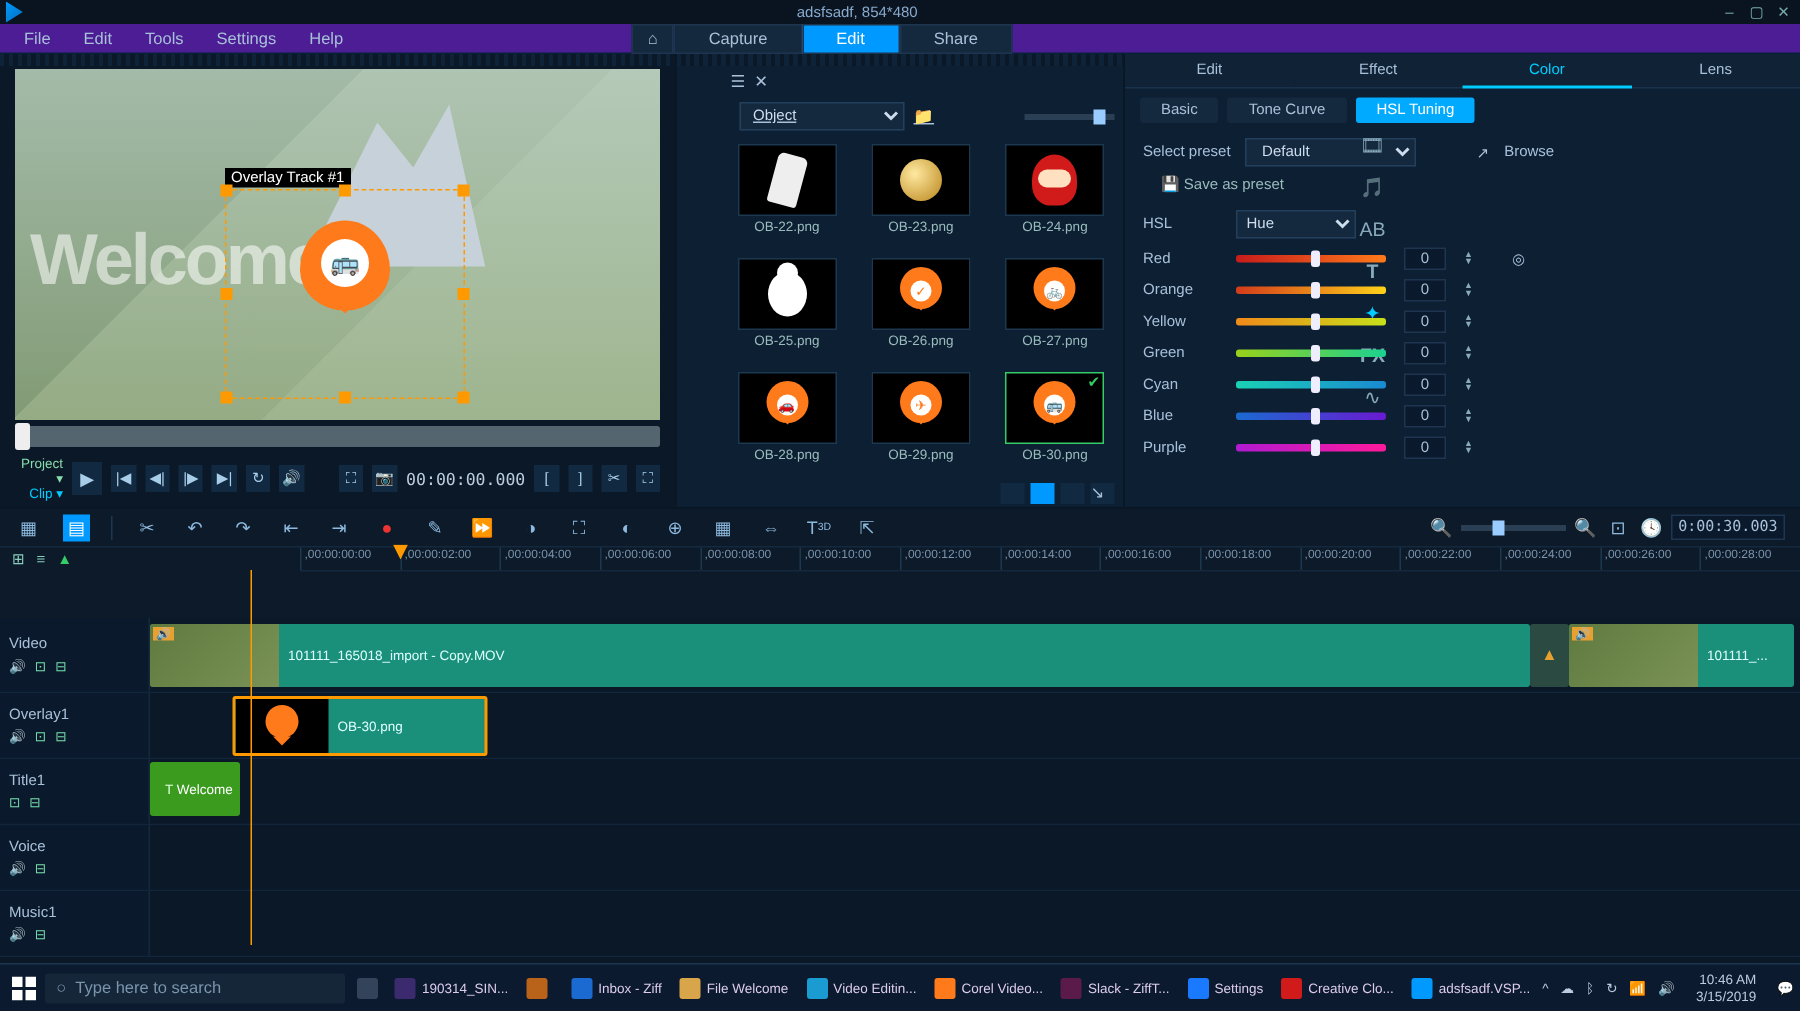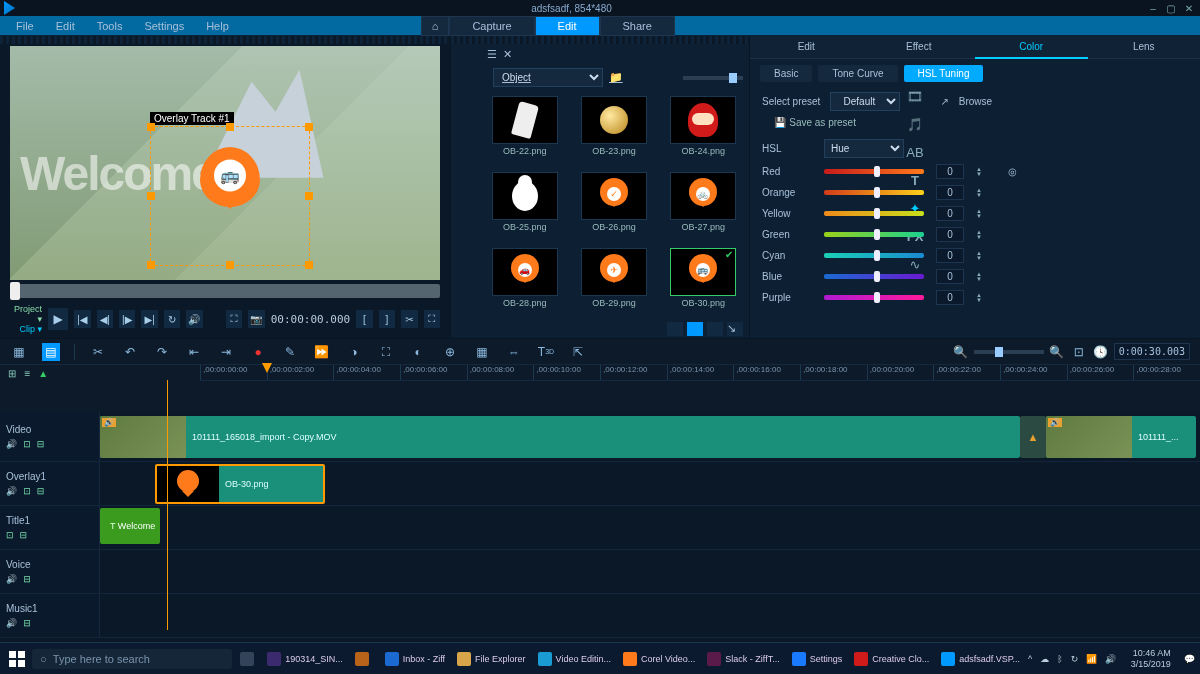"File" #menubar { background: #0369a1 -> #4c1d95 }
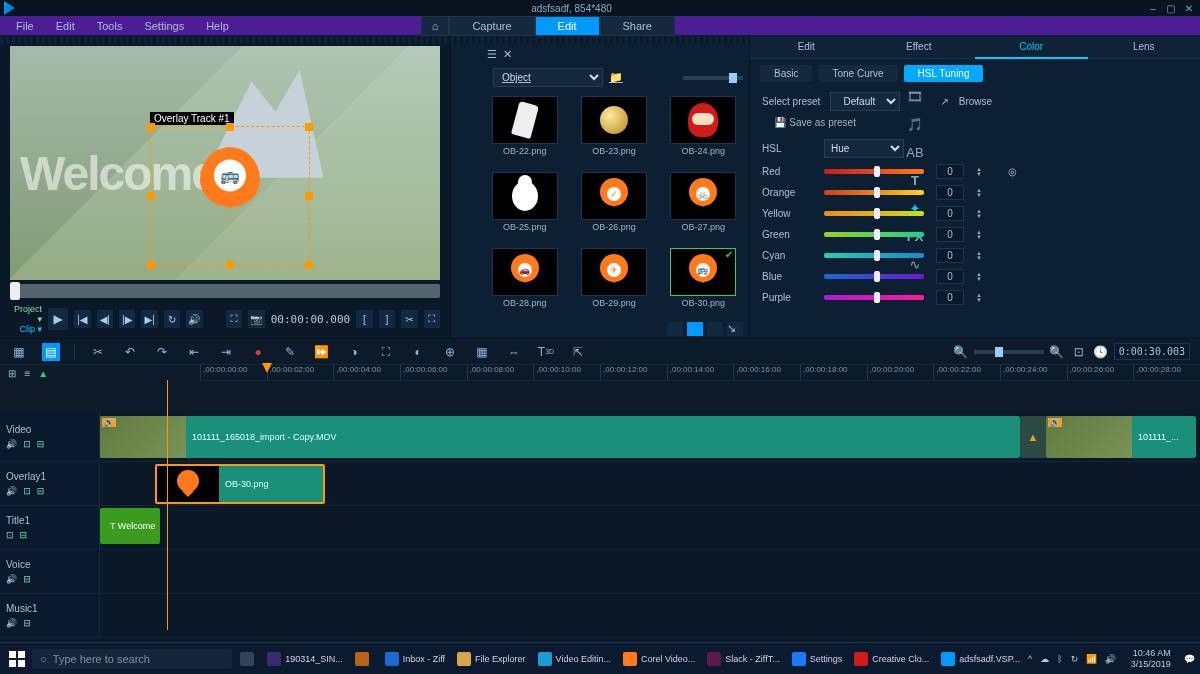"Default" #effects .preset select { text-align: center -> none; width: 70px -> 114px }
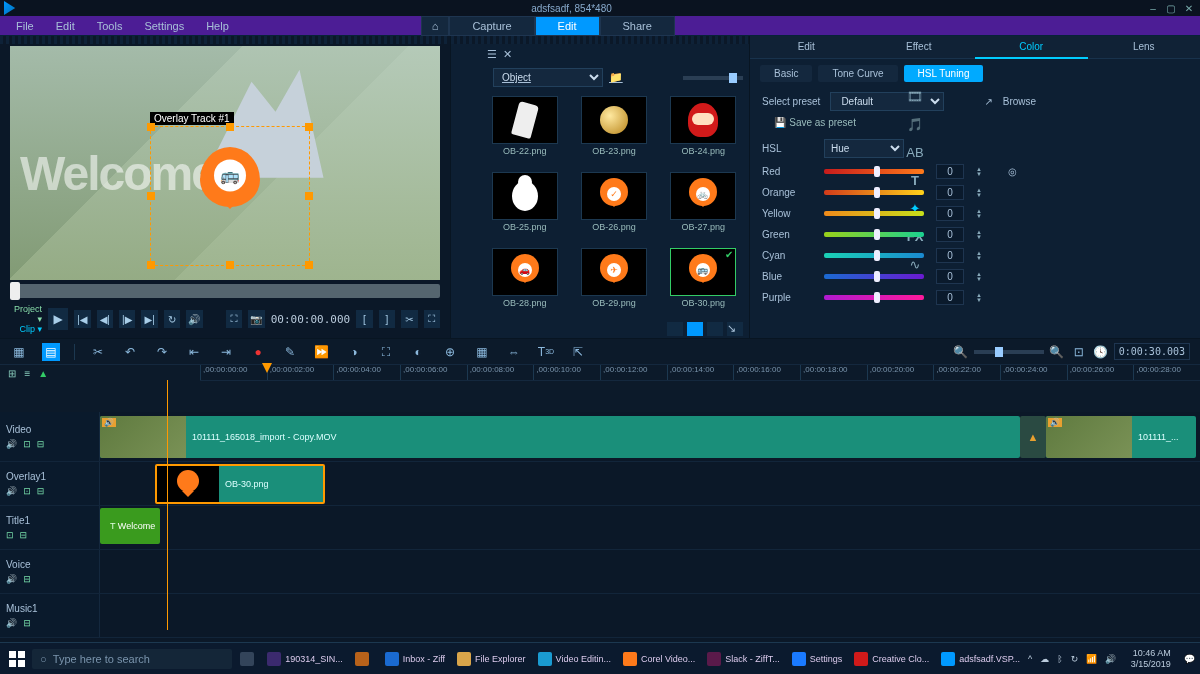"File Explorer" span { text: Explorer -> Welcome }
